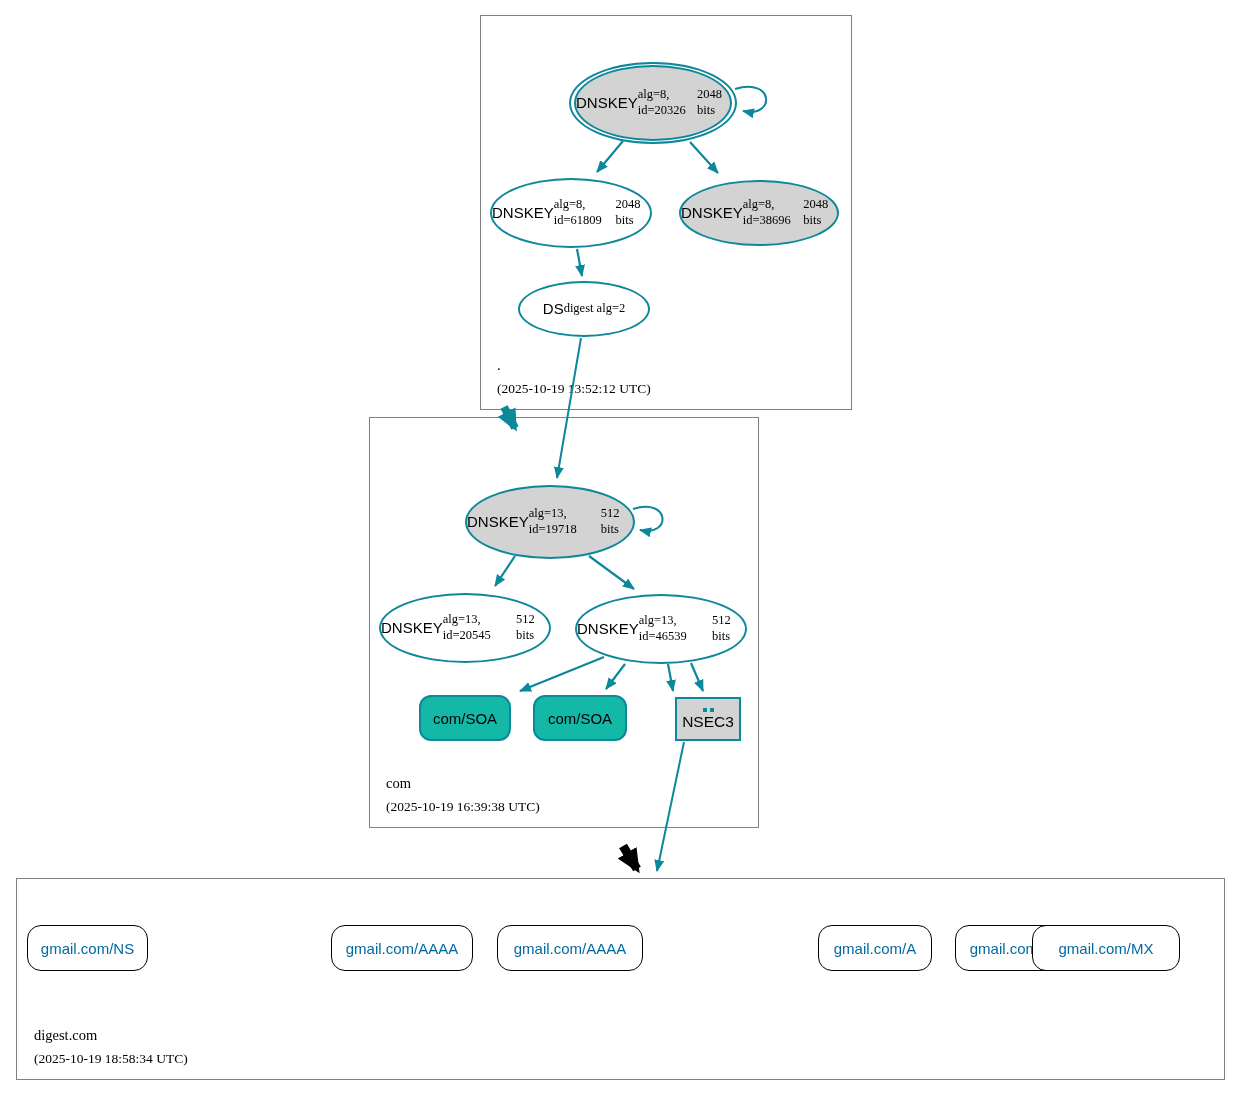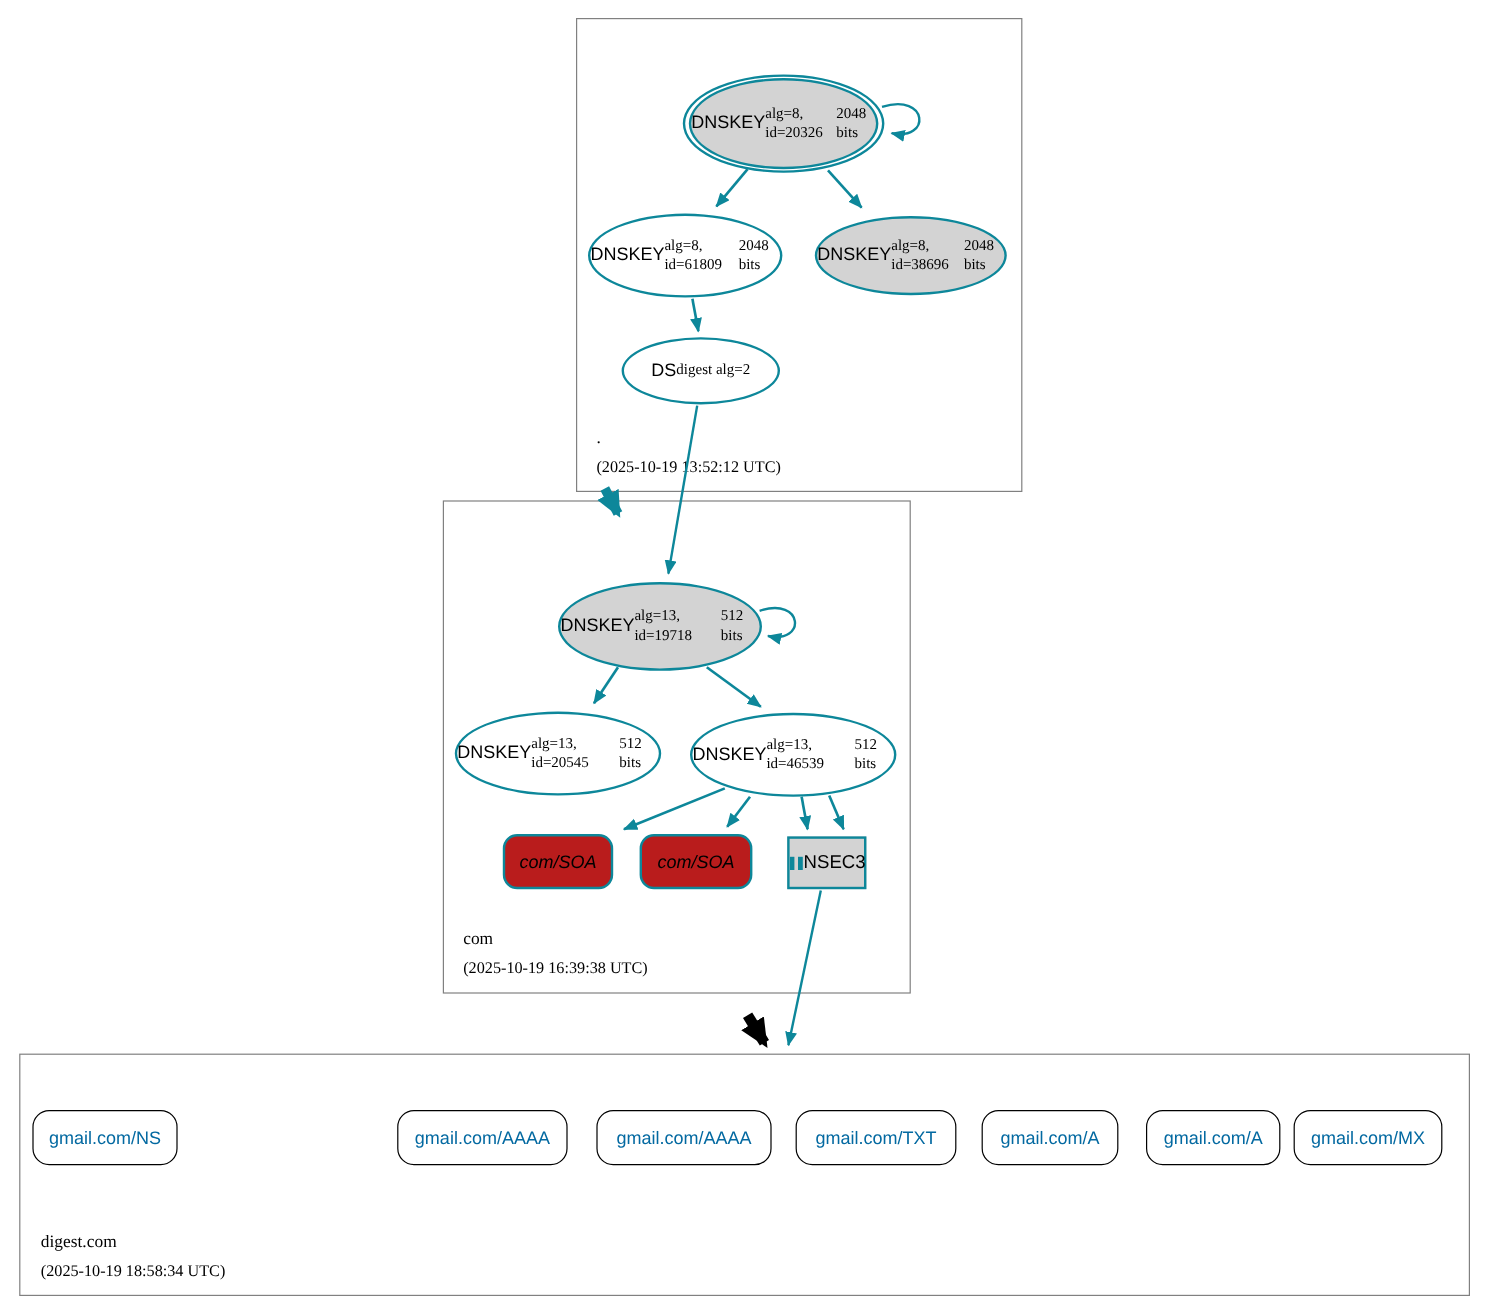"com/SOA" .rrect { background: #b91c1c -> #14b8a6; font-style: italic -> none }
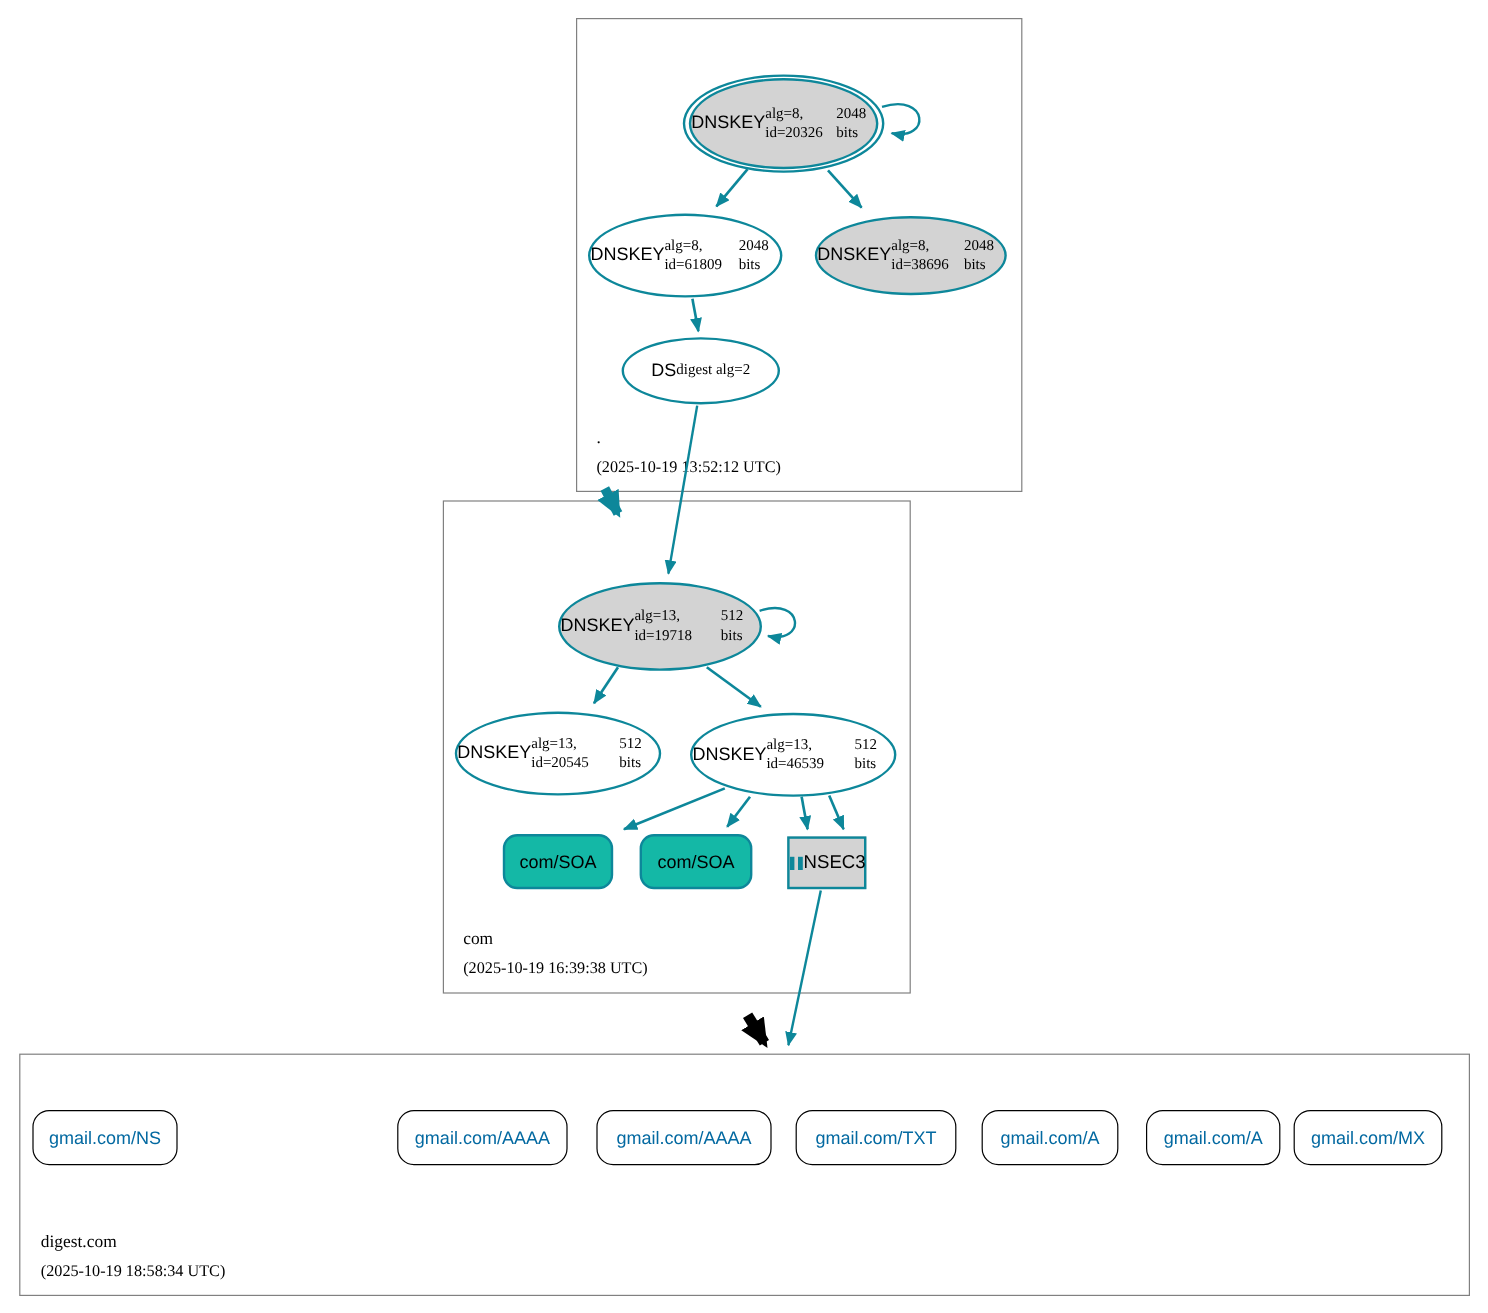"NSEC3" .nsec3 { flex-direction: none -> column; margin-left: none -> 19px }
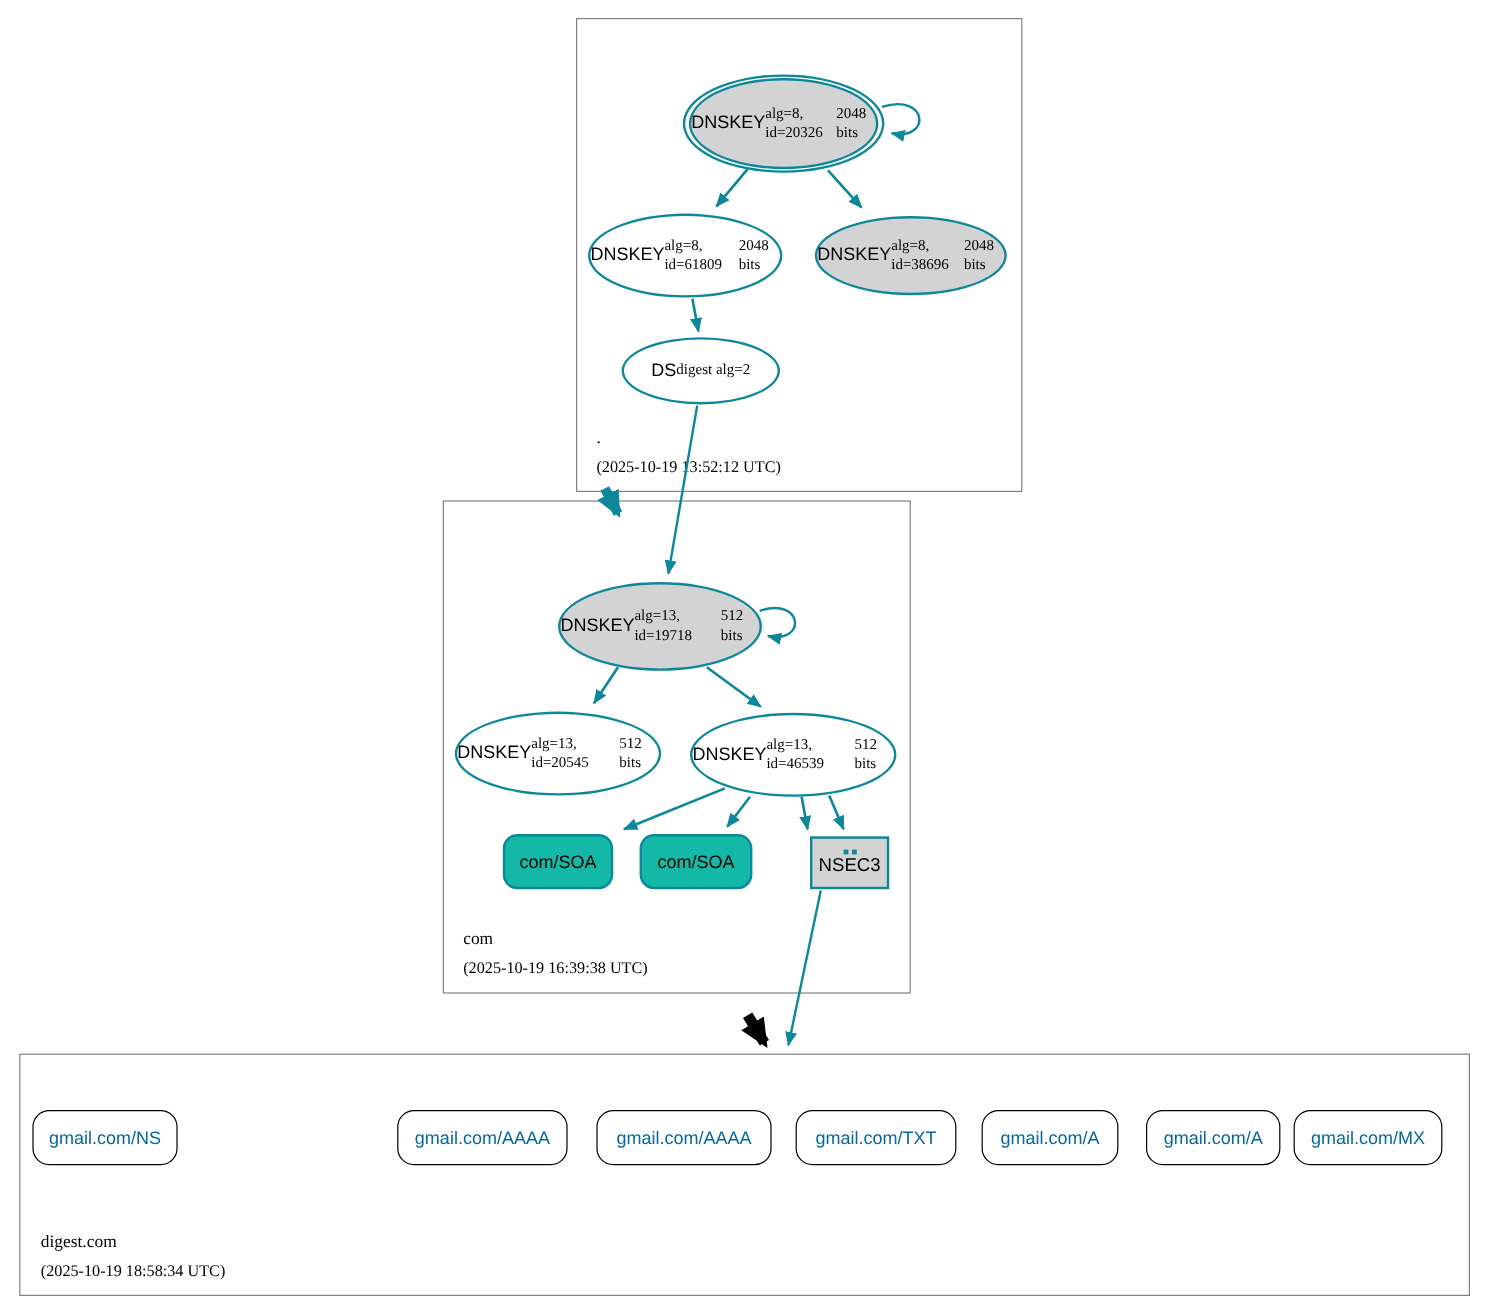"gmail.com/TXT" div.node { html: <div> <span>gmail.com/TXT</span> </div> -> none }
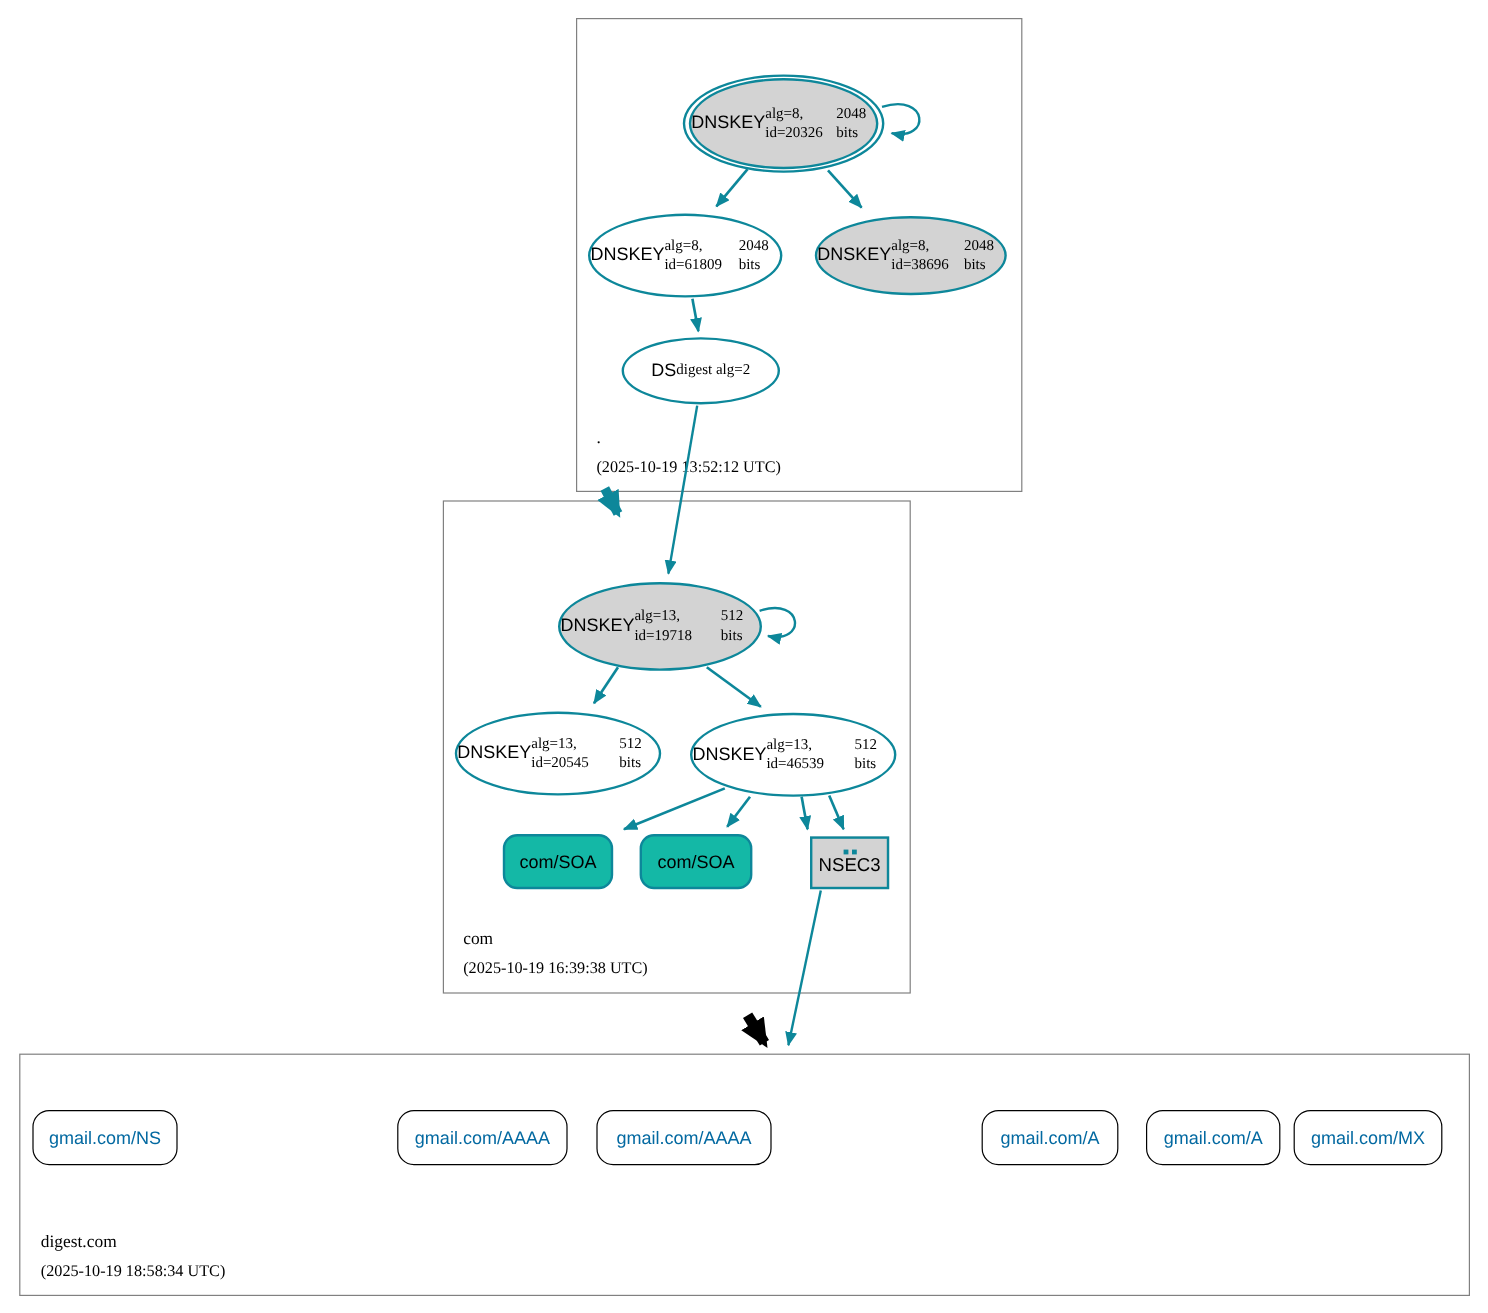"gmail.com/MX" div.node { left: 1078px -> 1032px; width: 124px -> 148px }
